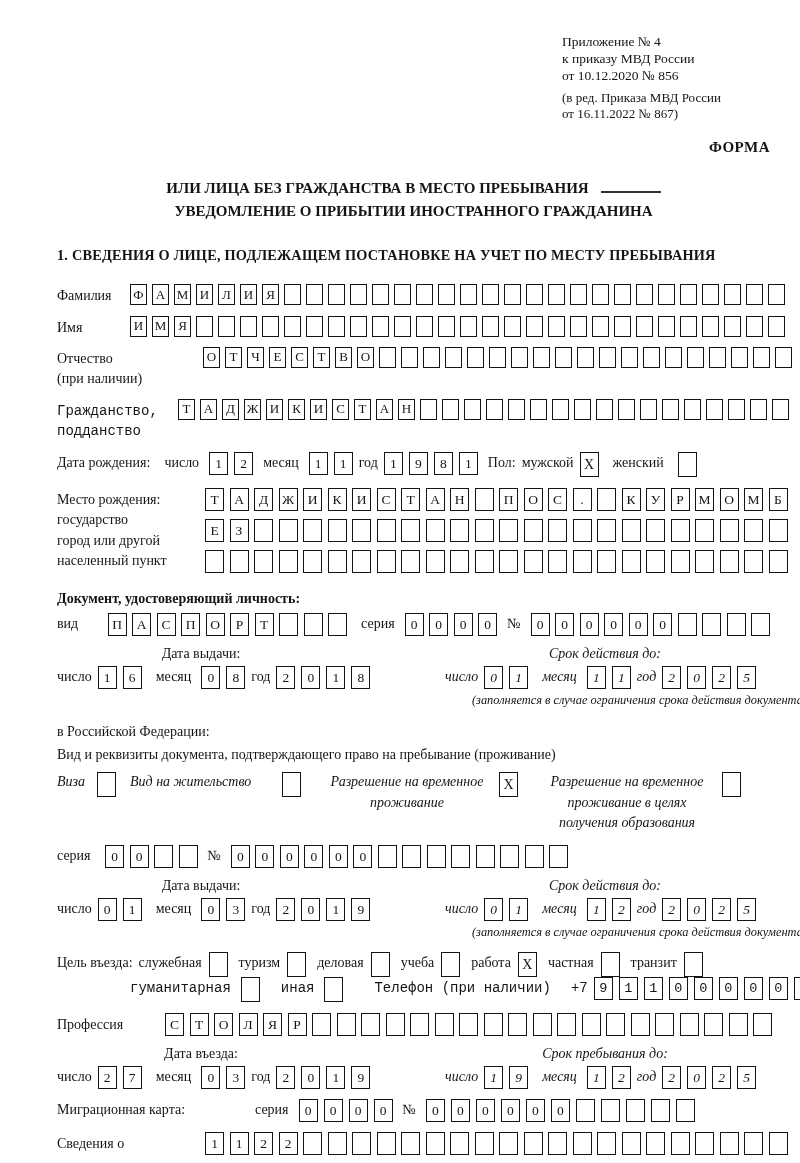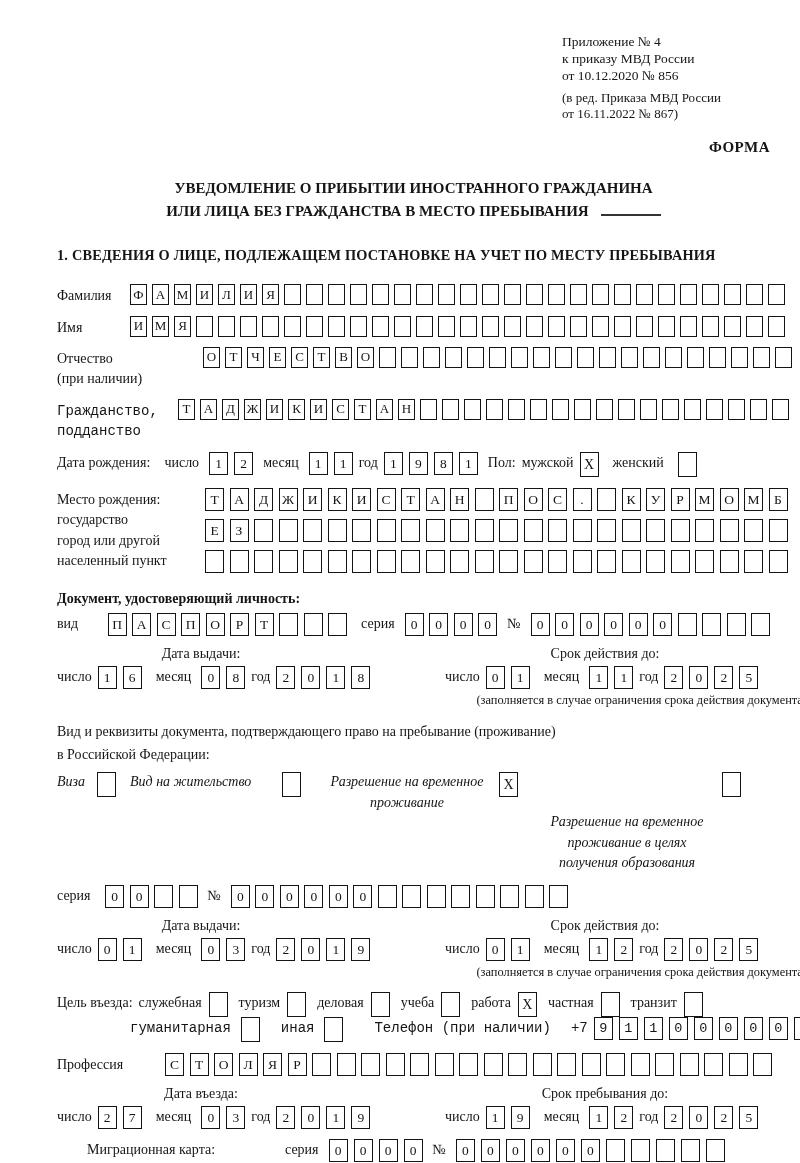"УВЕДОМЛЕНИЕ О ПРИБЫТИИ ИНОСТРАННОГО" div { order: before "ИЛИ ЛИЦА БЕЗ ГРАЖДАНСТВА В" -> after "ИЛИ ЛИЦА БЕЗ ГРАЖДАНСТВА В" }
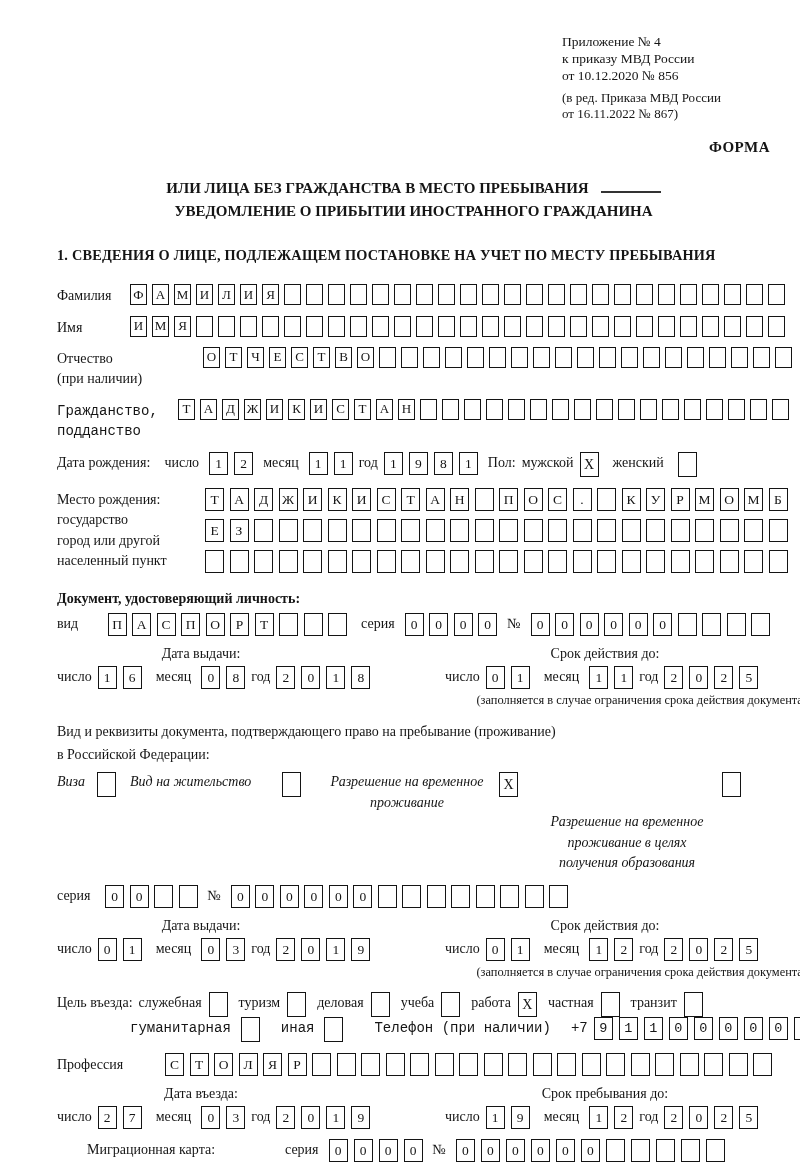"Срок действия до:" .dg-right { font-style: none -> italic }
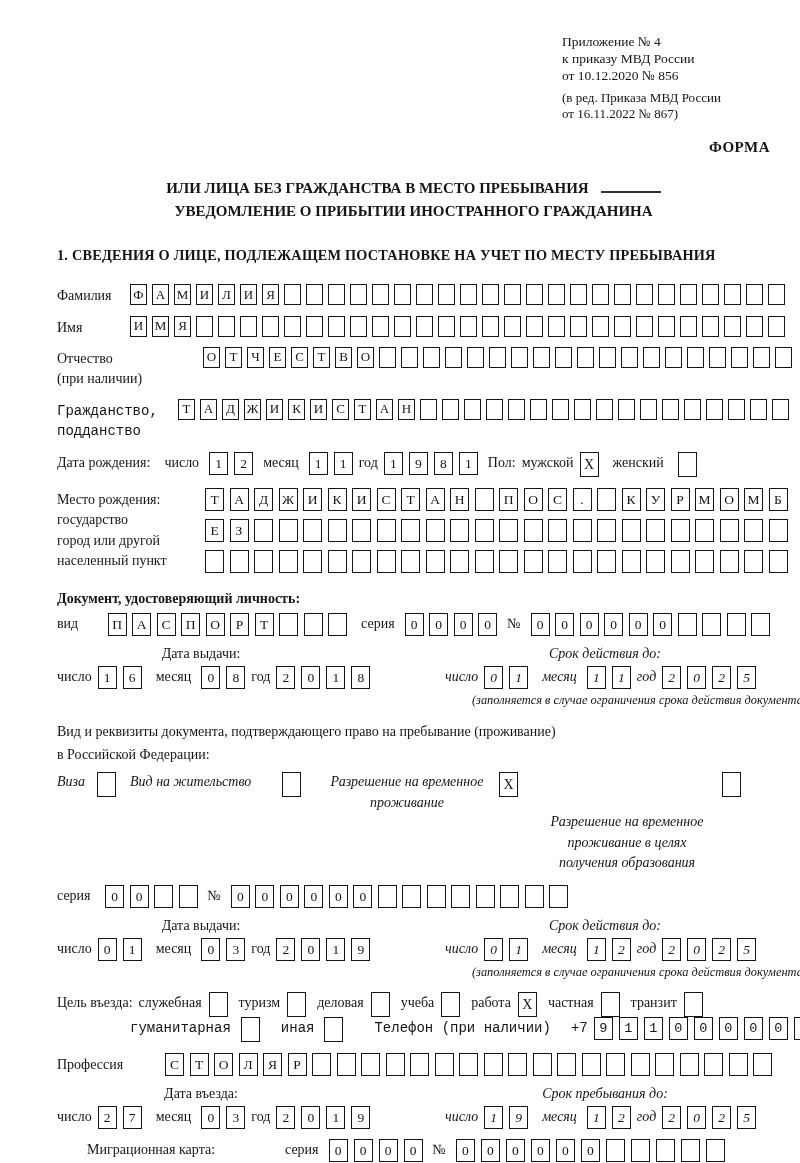"Вид и реквизиты документа," div { order: before "в Российской Федерации:" -> after "в Российской Федерации:" }
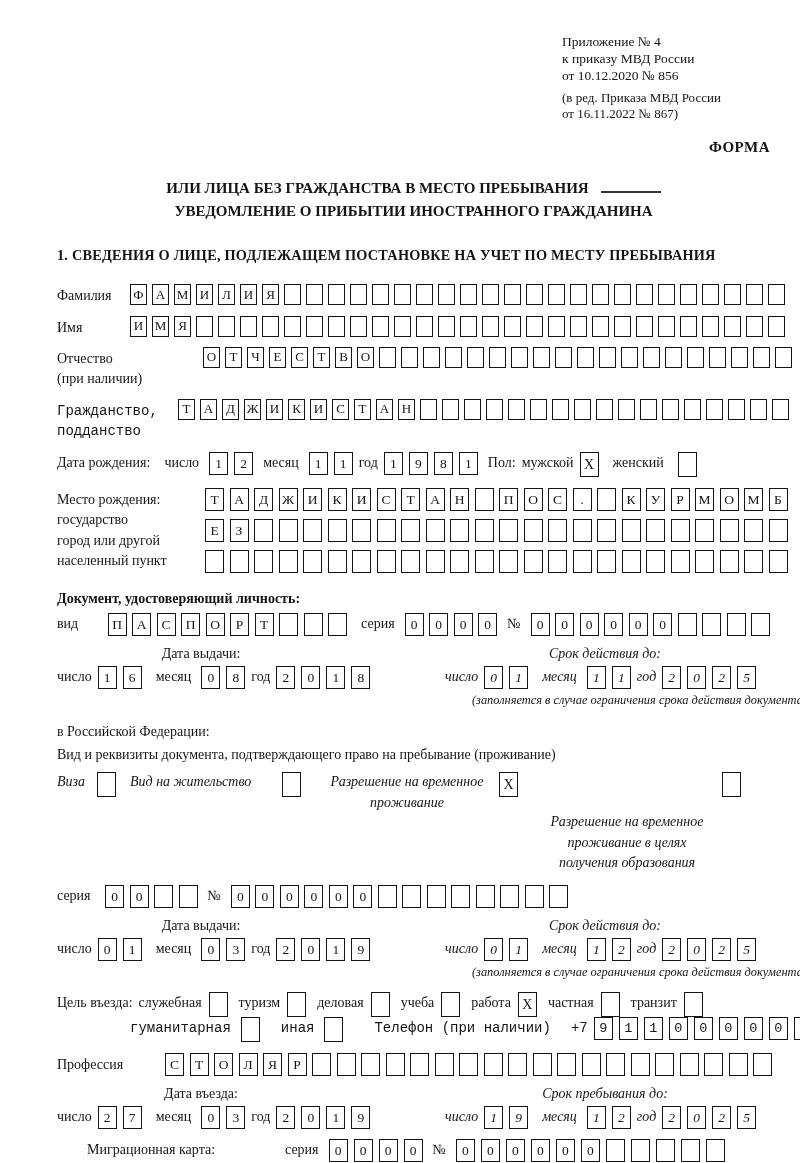"Разрешение на временное проживание в" .wD { margin-top: 40px -> none }
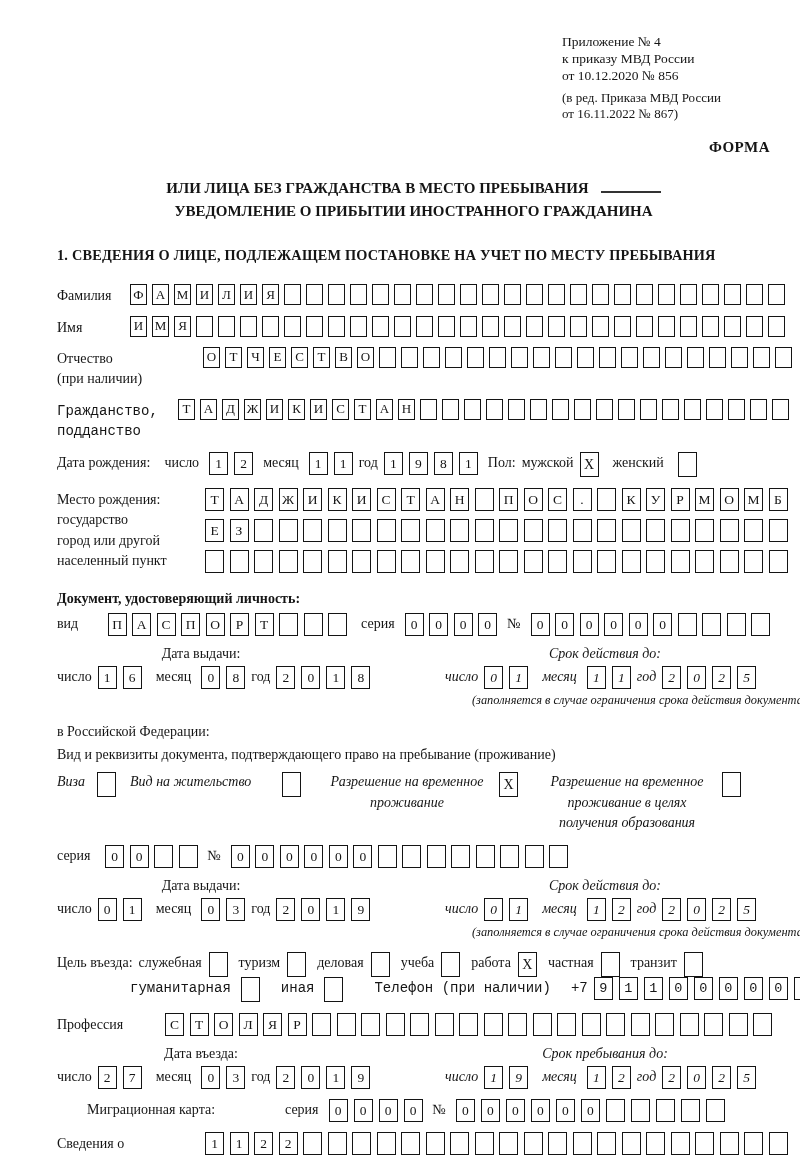"Миграционная карта:" .mig-row { margin-left: 30px -> none }
